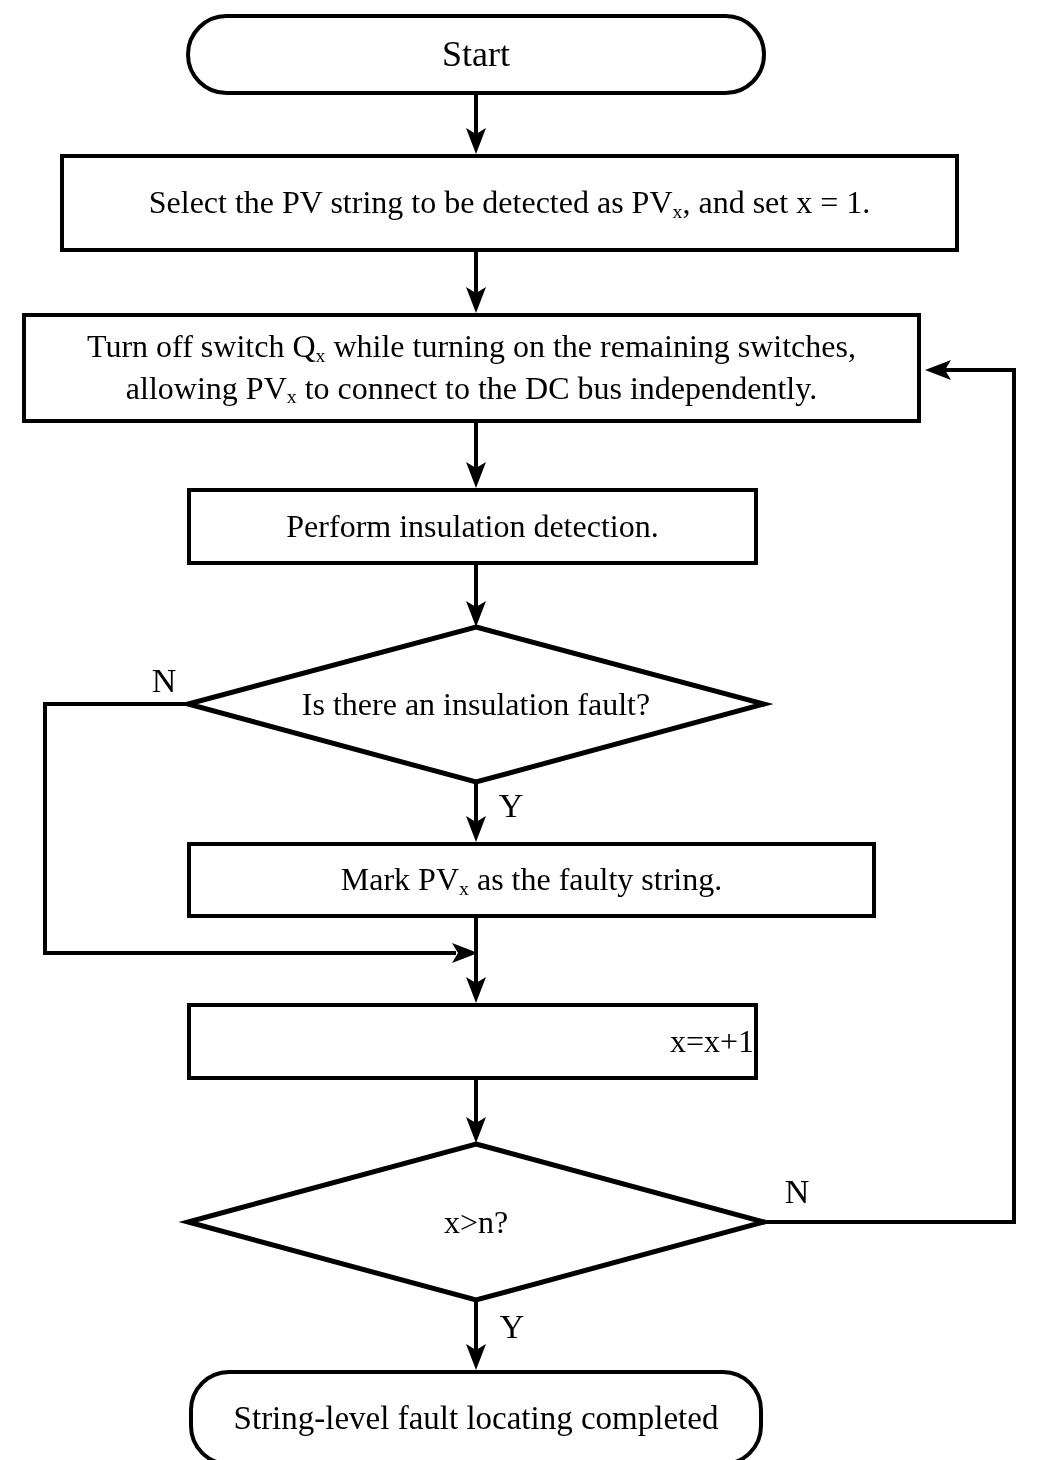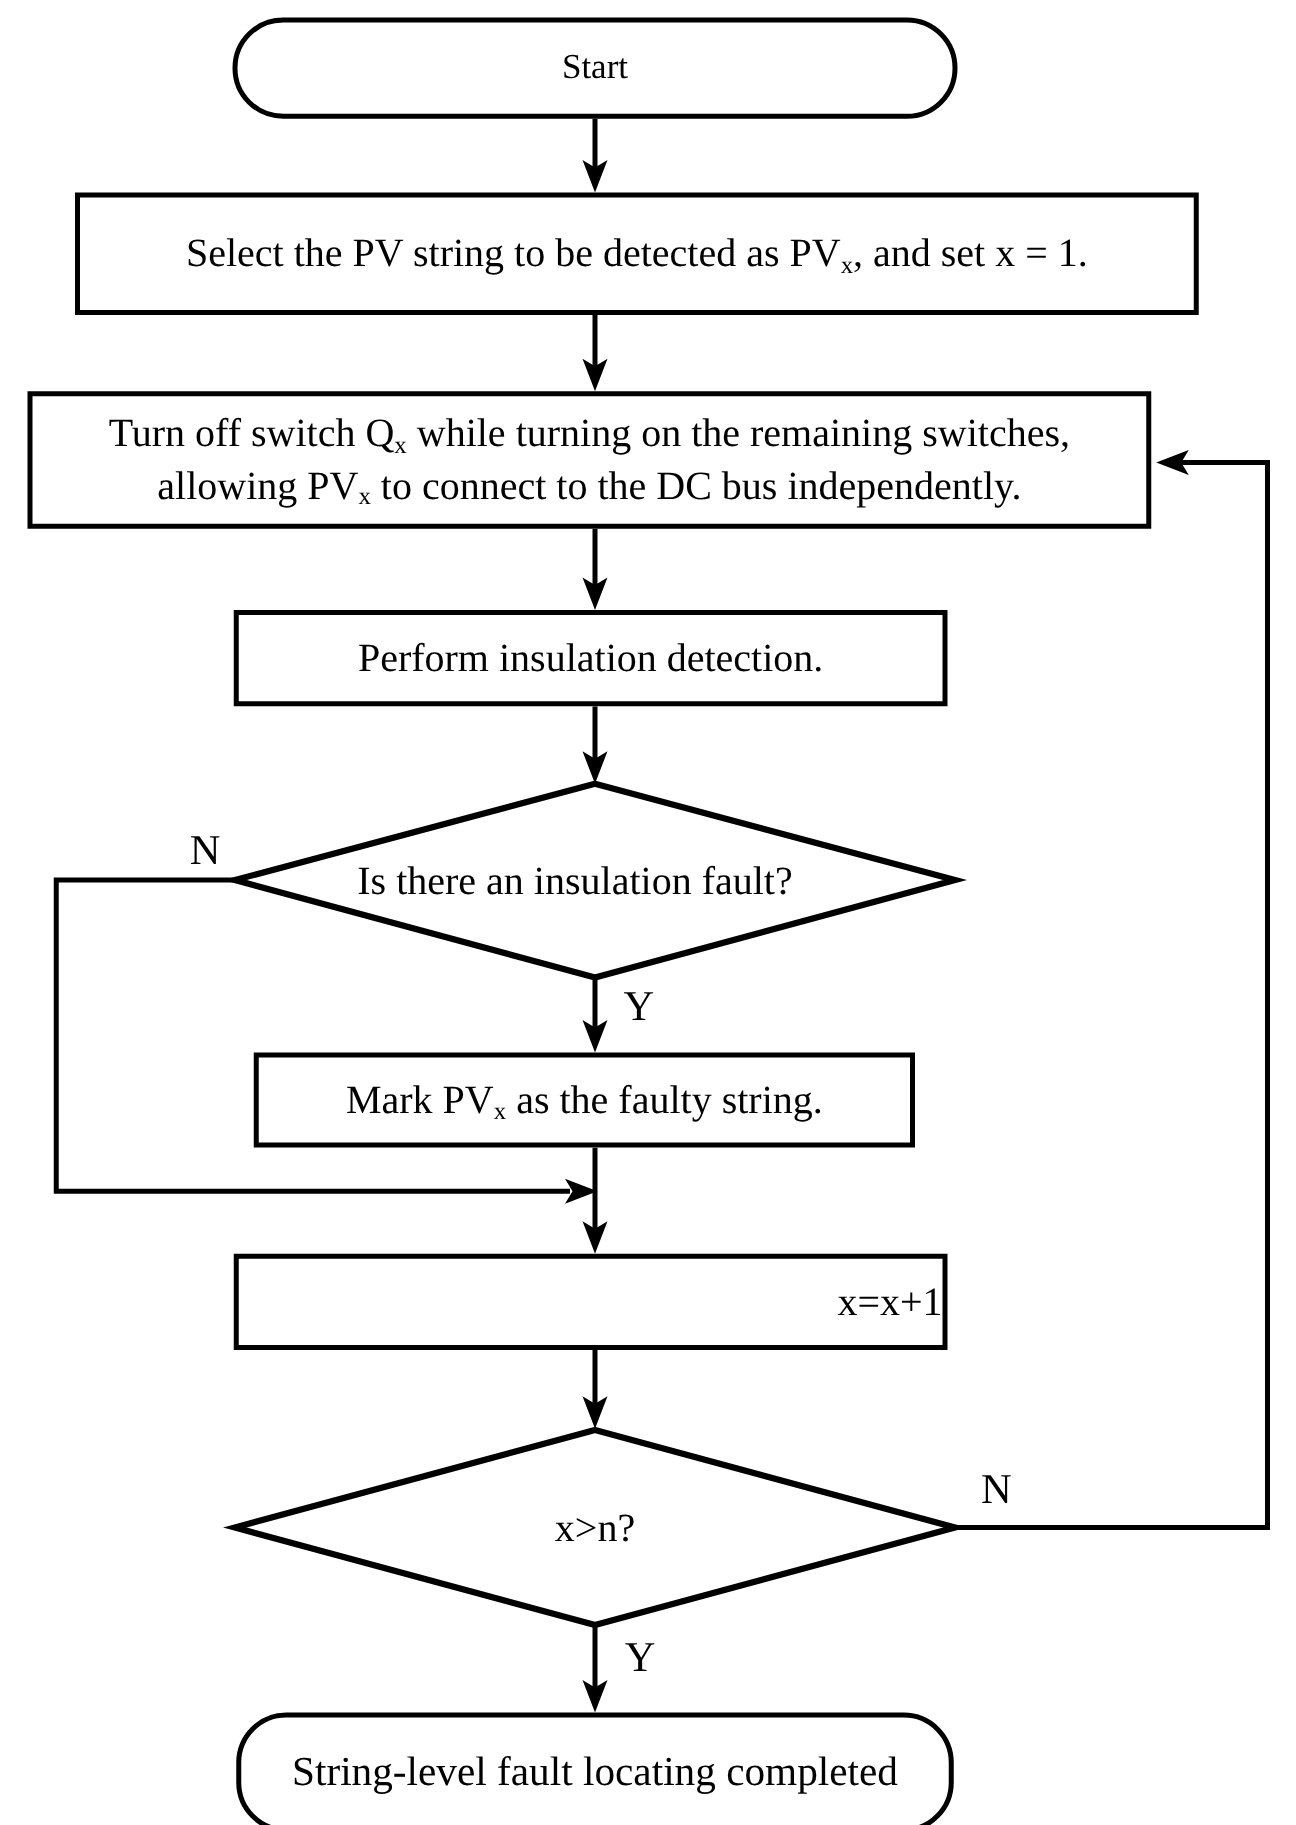"Start" #node-start { font-size: 28px -> 36px }
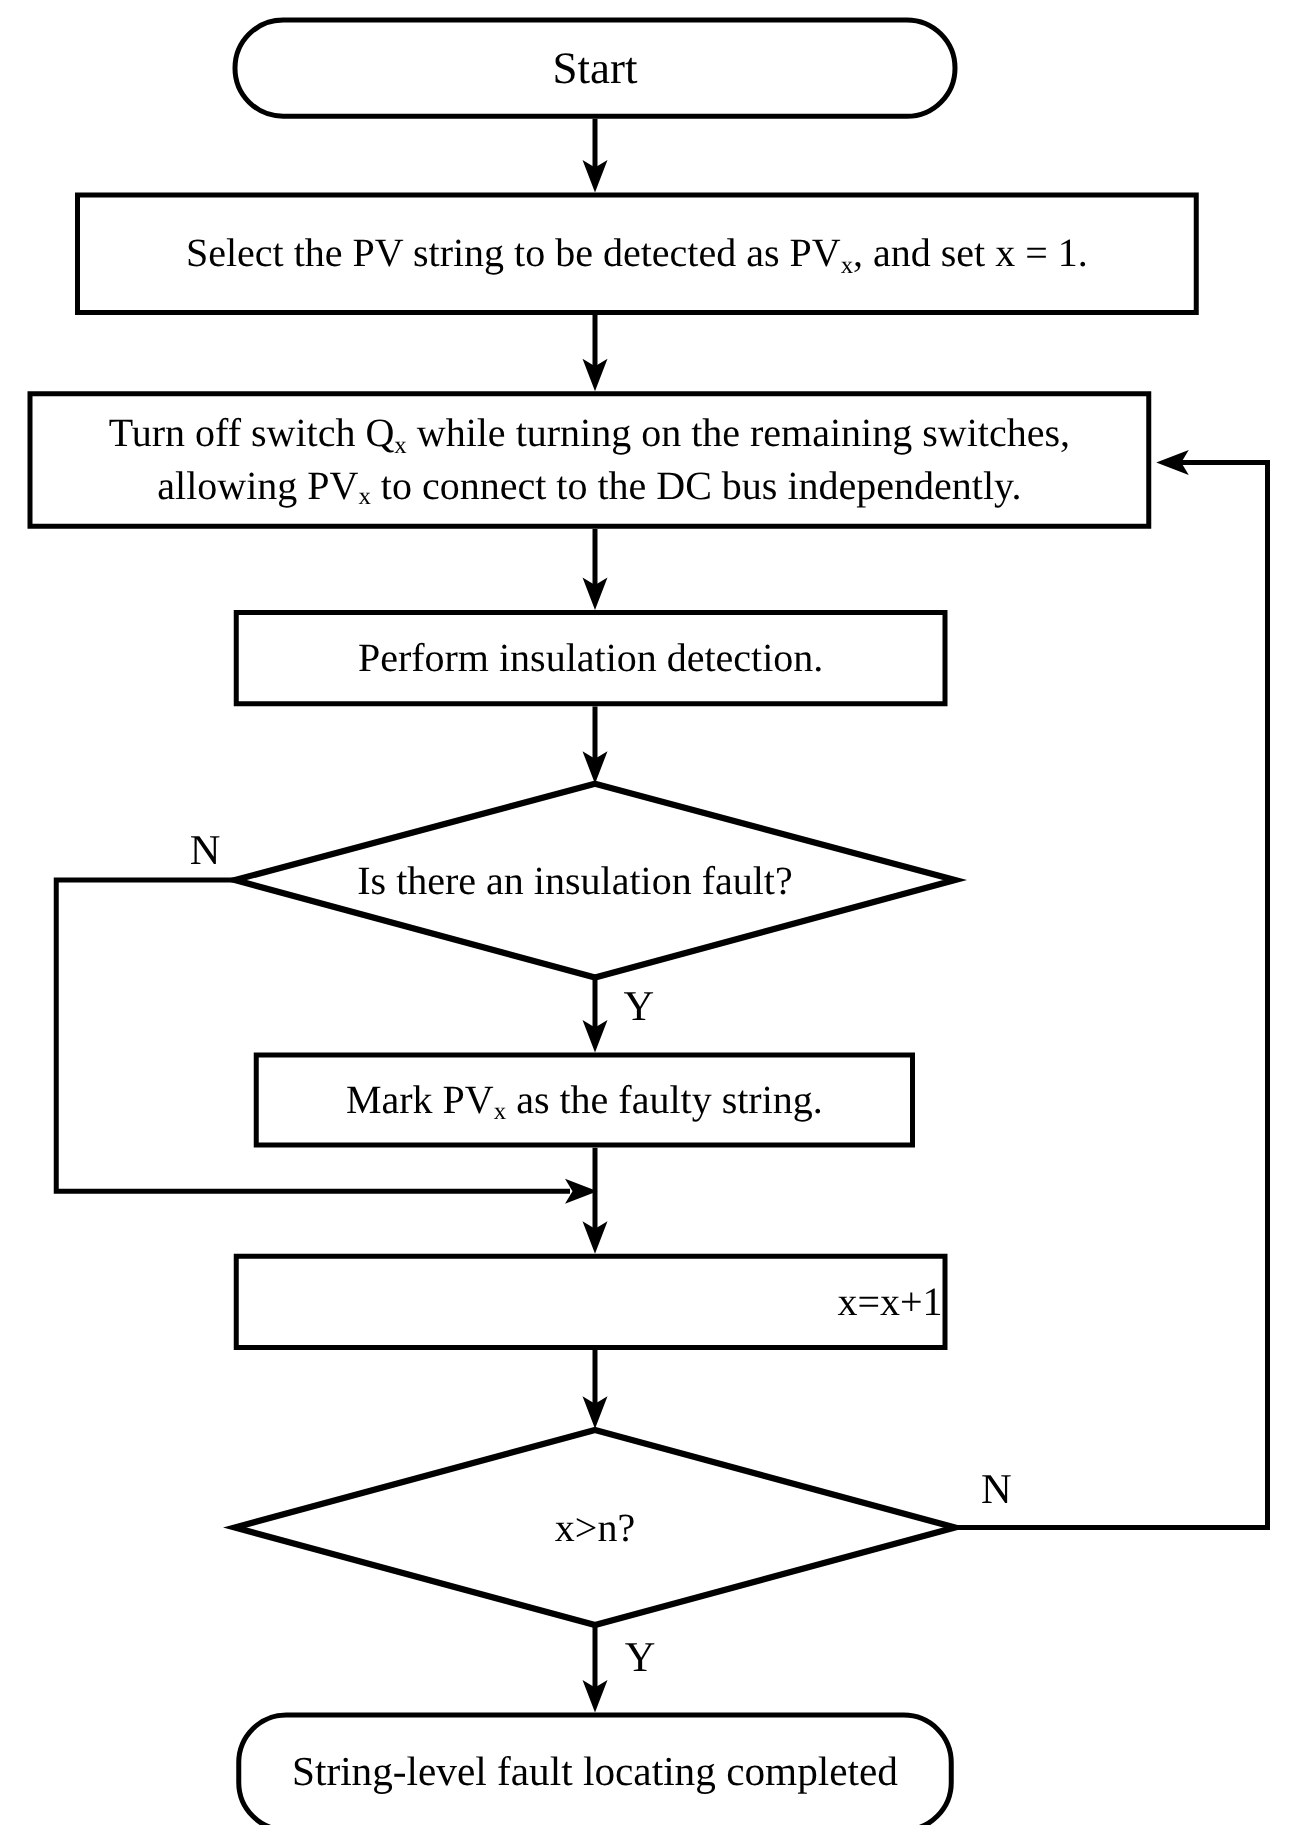"Is there an insulation fault?" #label-fault { left: 220px -> 236px }
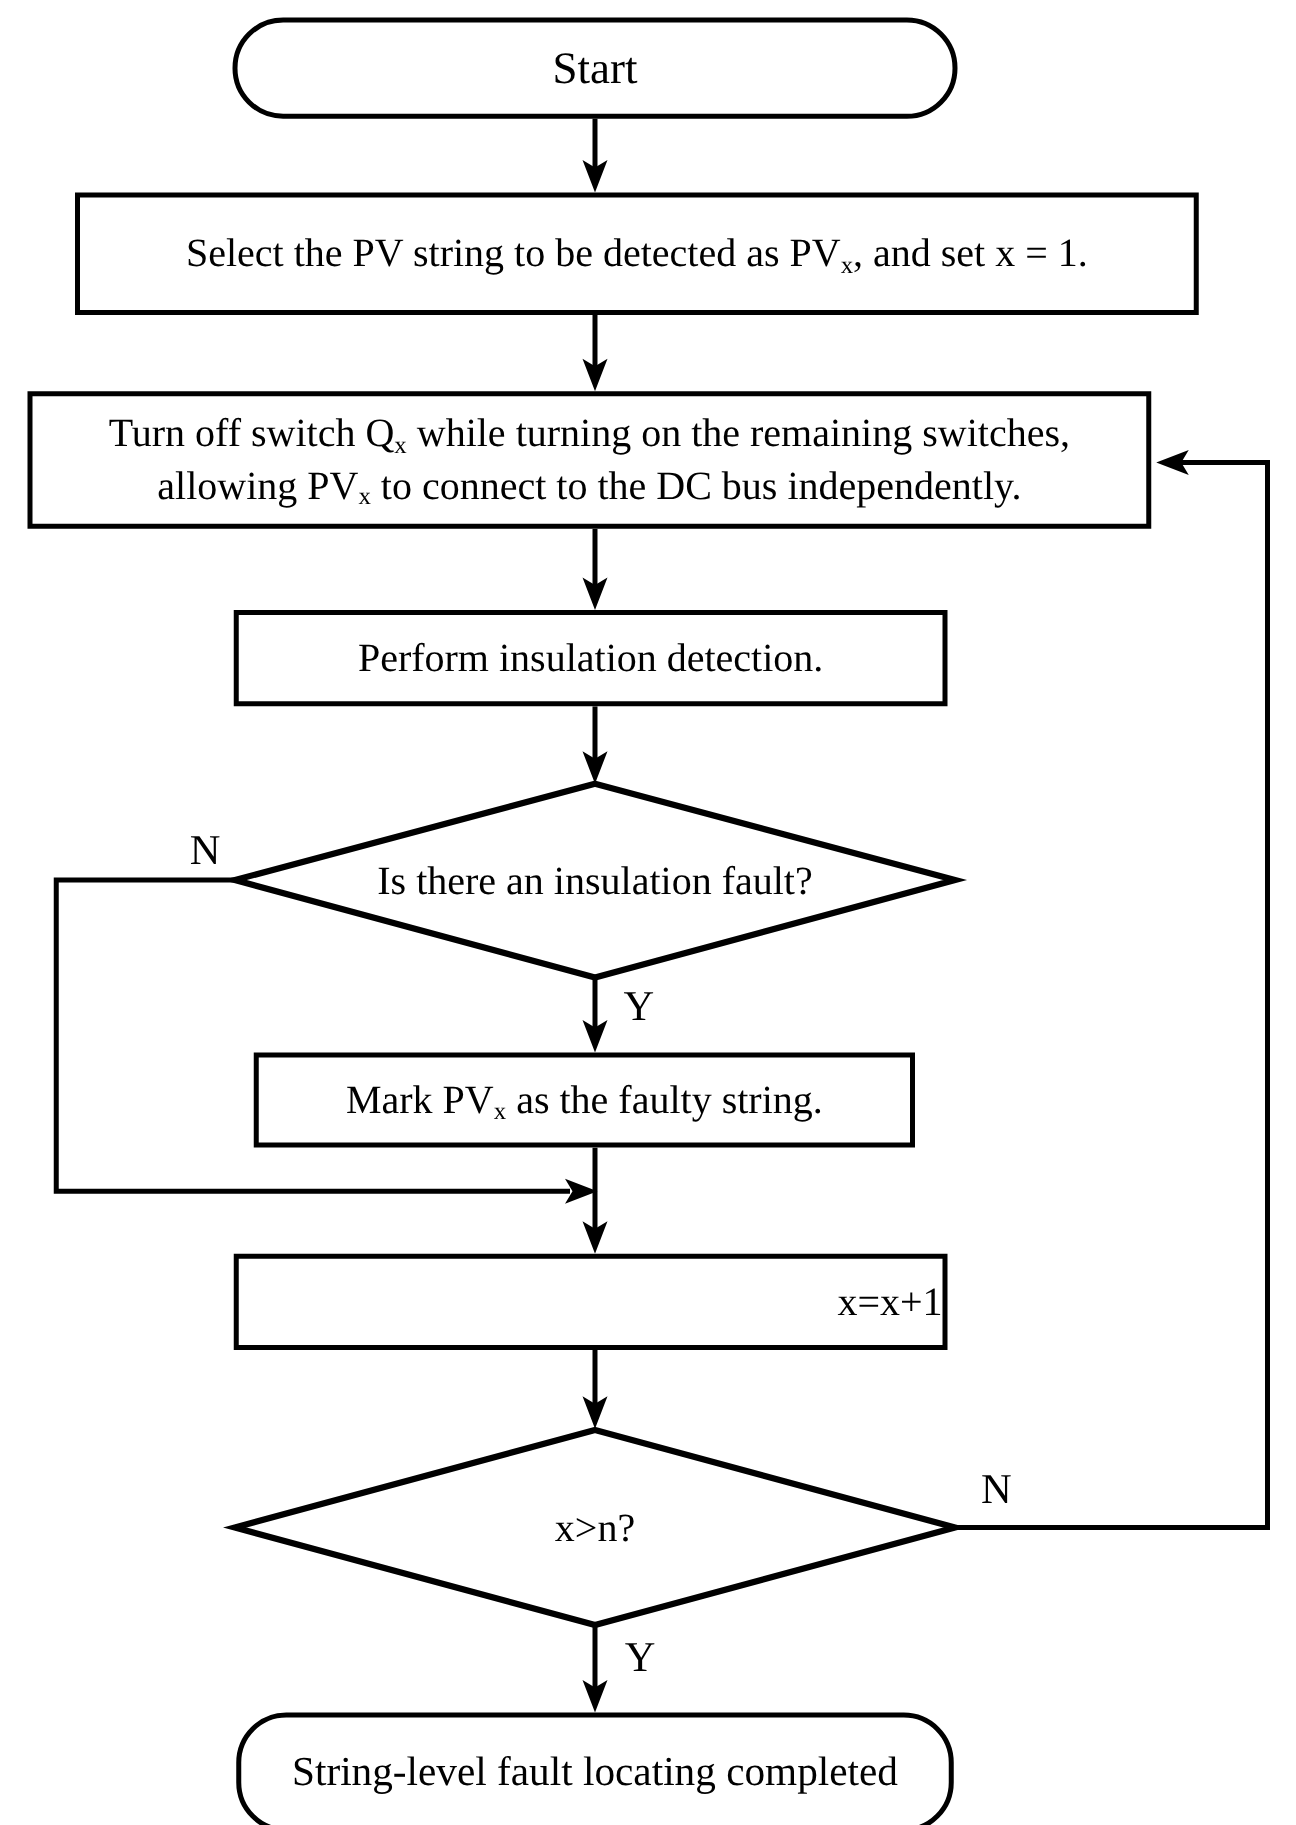"Mark PVx as the faulty" #node-mark { margin-left: 16px -> none; width: 529px -> 689px }
